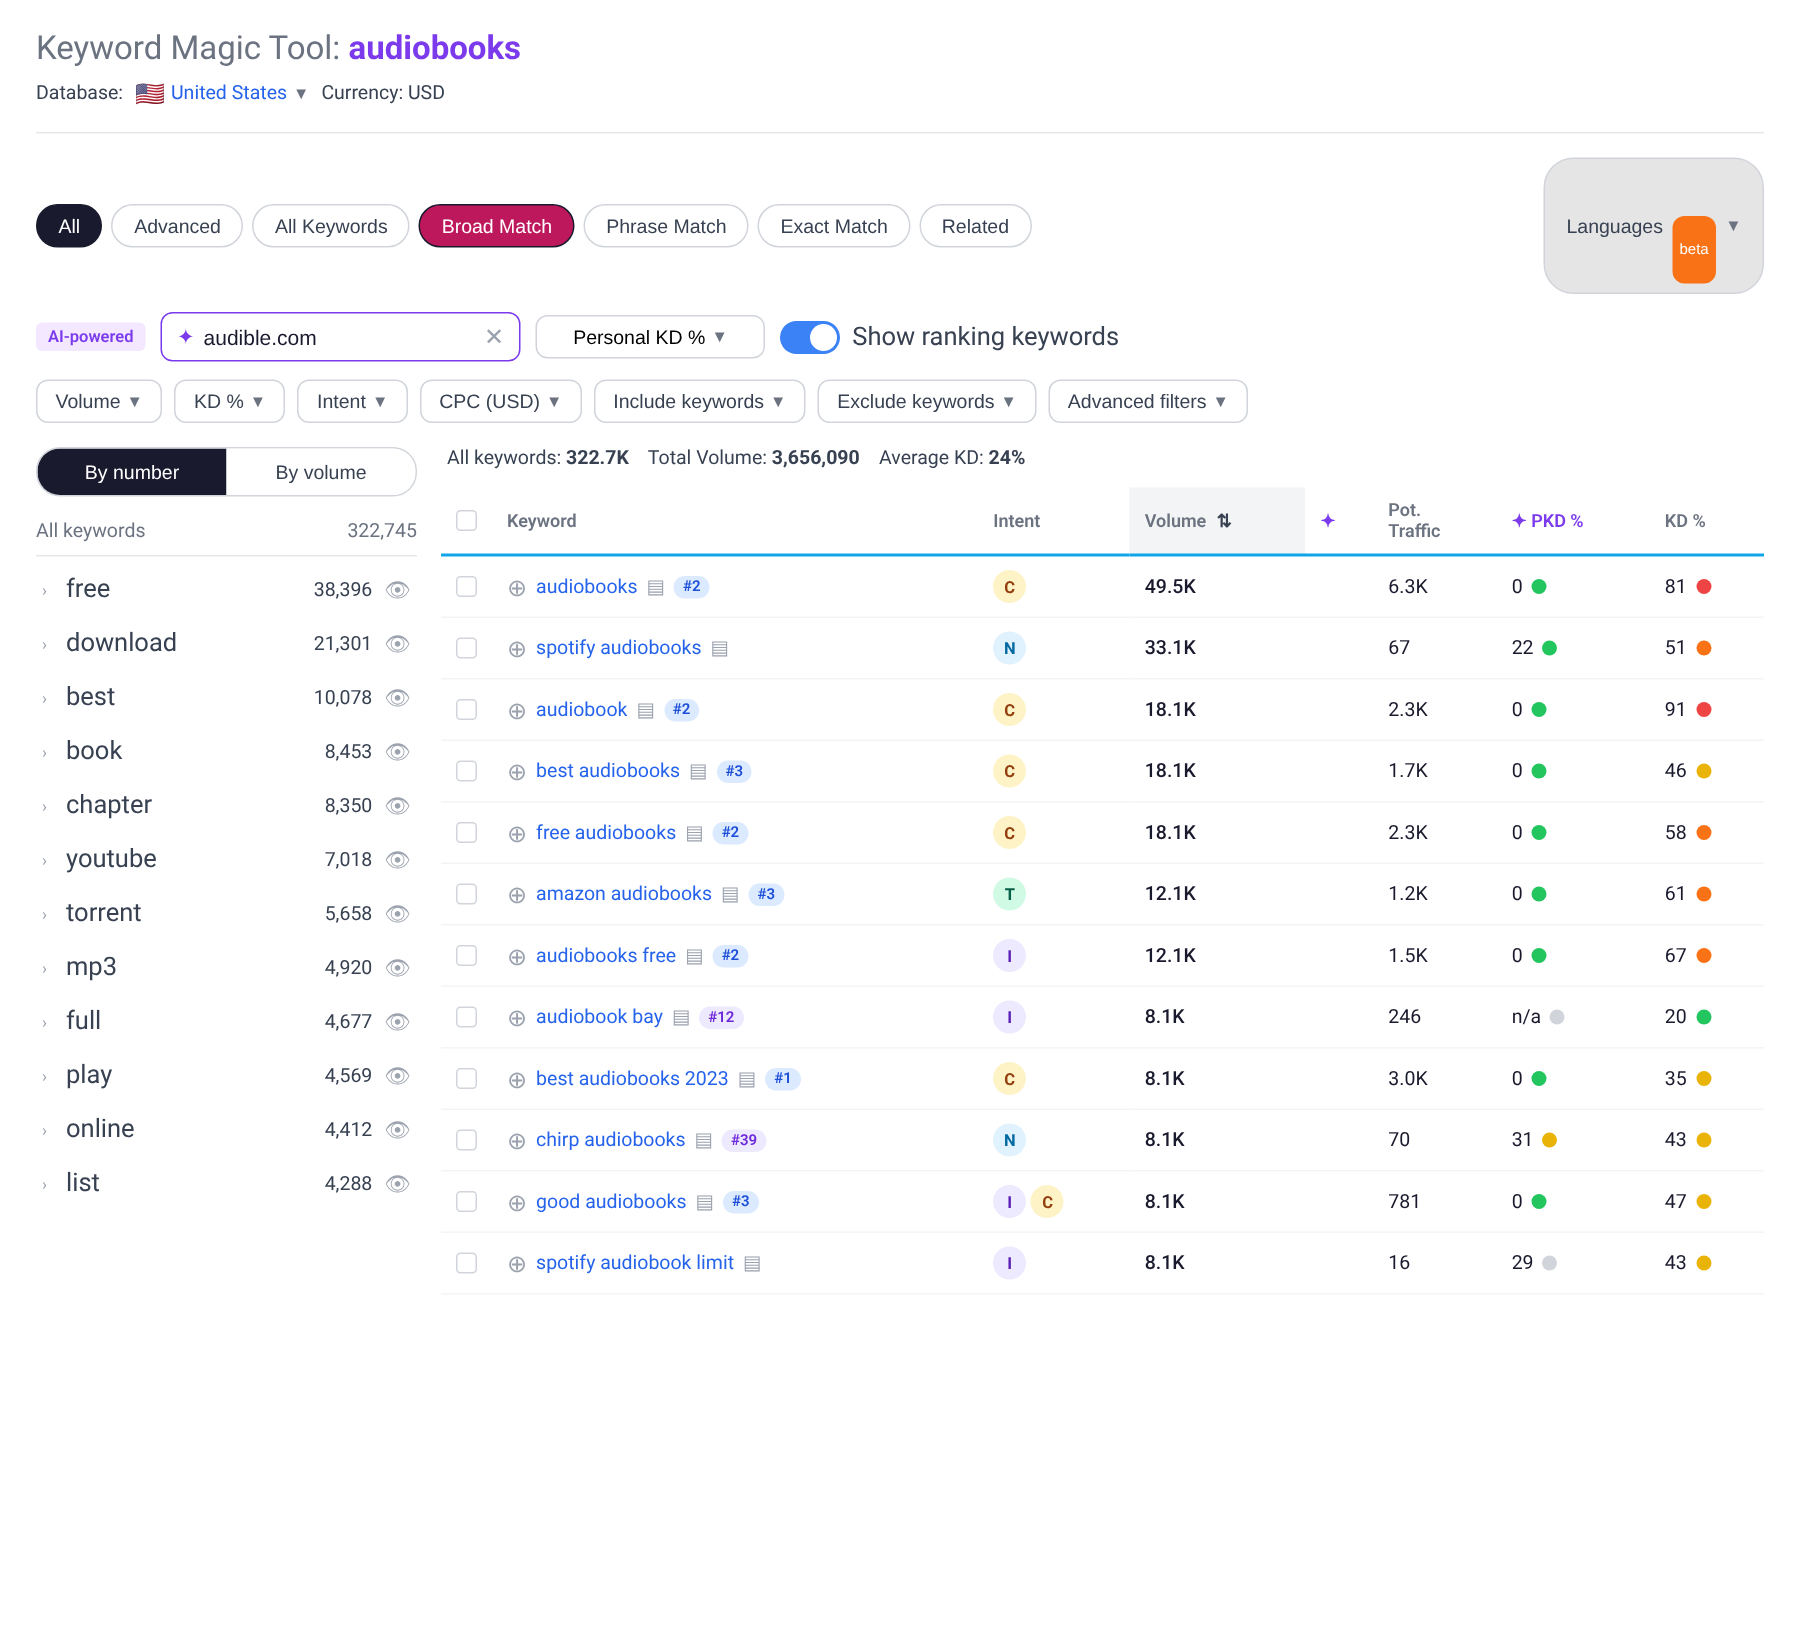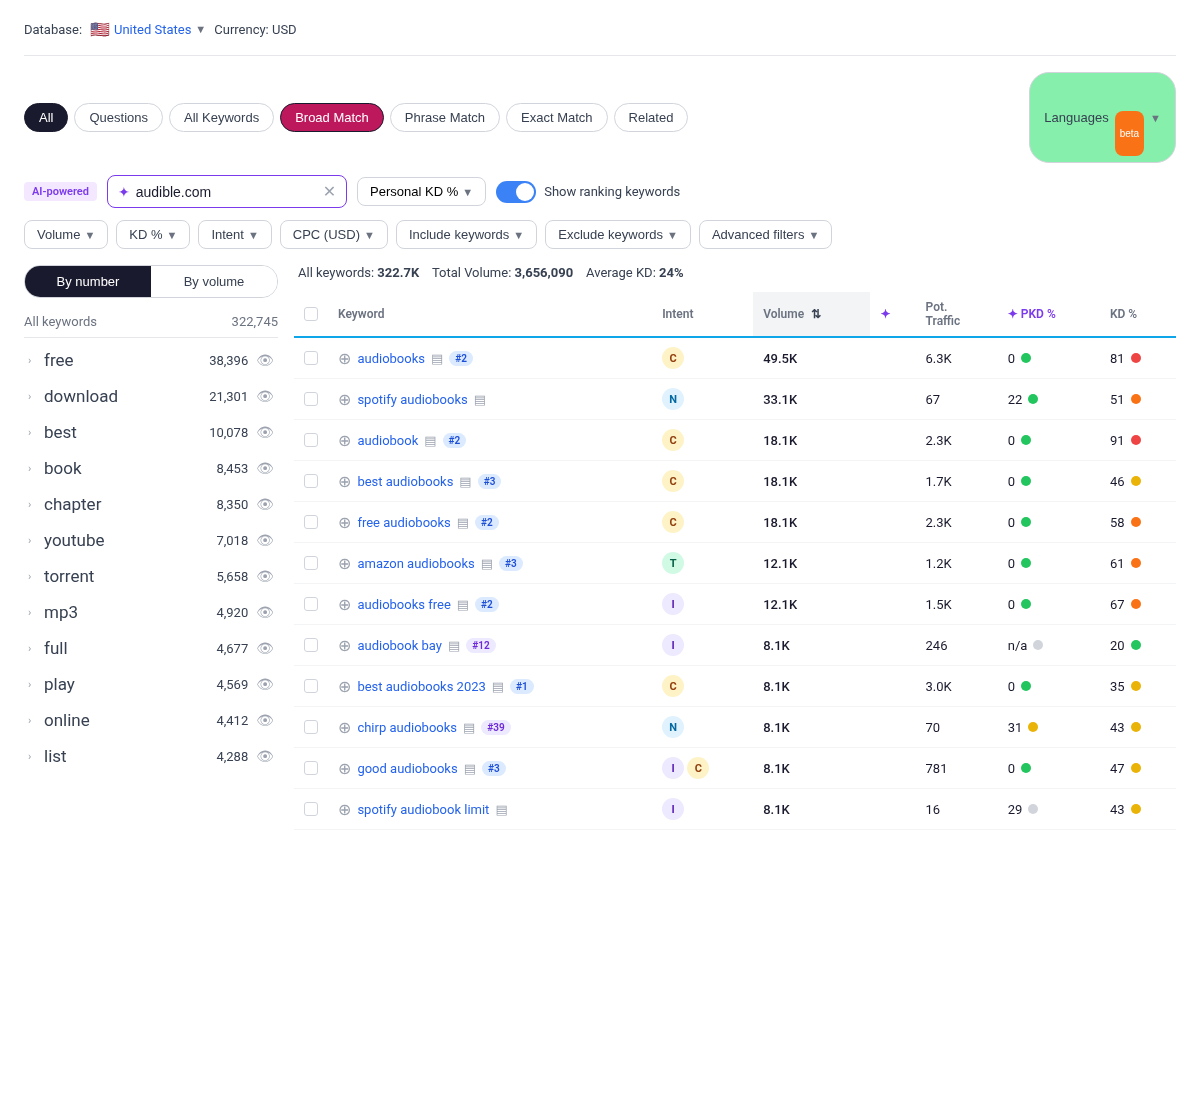"Keyword Magic Tool: audiobooks" div.title { html: none -> <div> <span>Keyword Magic Tool:</span> <span>audiobooks</span> </div> }
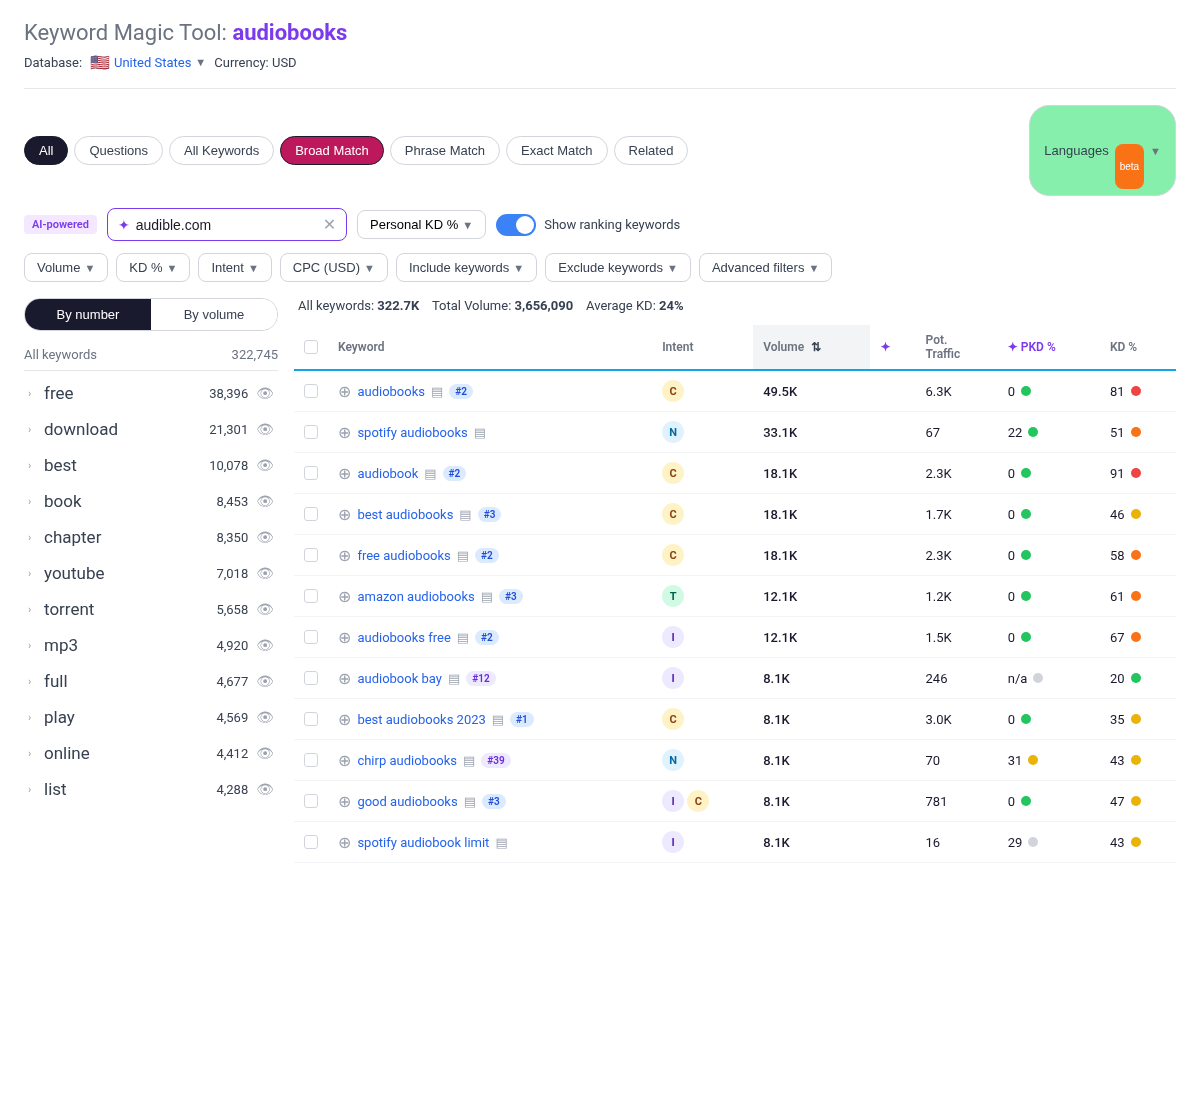"Questions" button.tab { text: Questions -> Advanced }
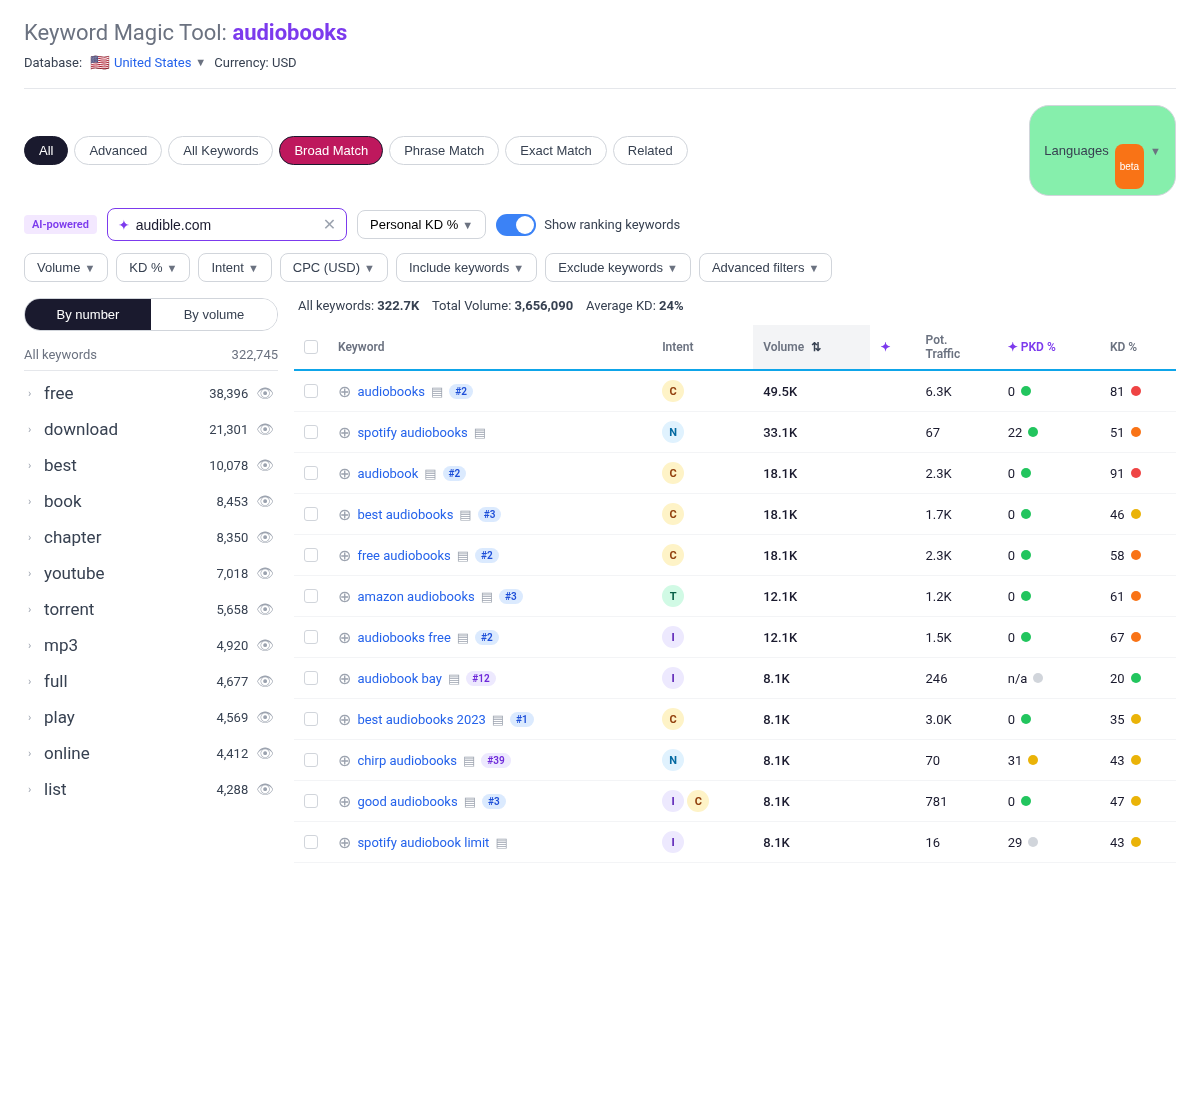"Languages" .lang-btn { background: #86efac -> #e5e5e5 }
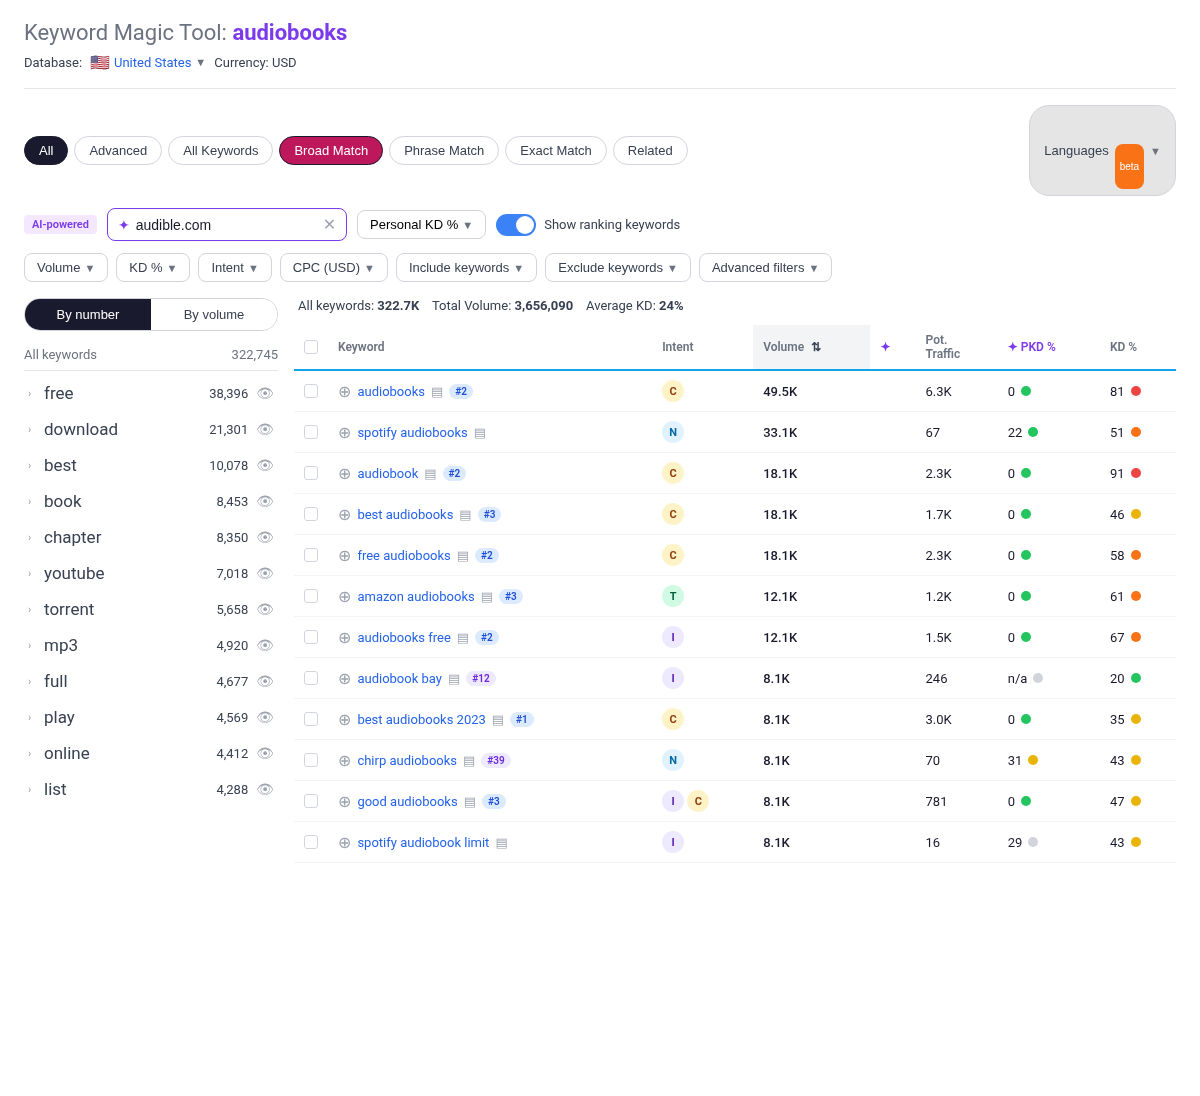"Personal KD %" .kd-select { padding: 6px 12px -> 6px 24px }
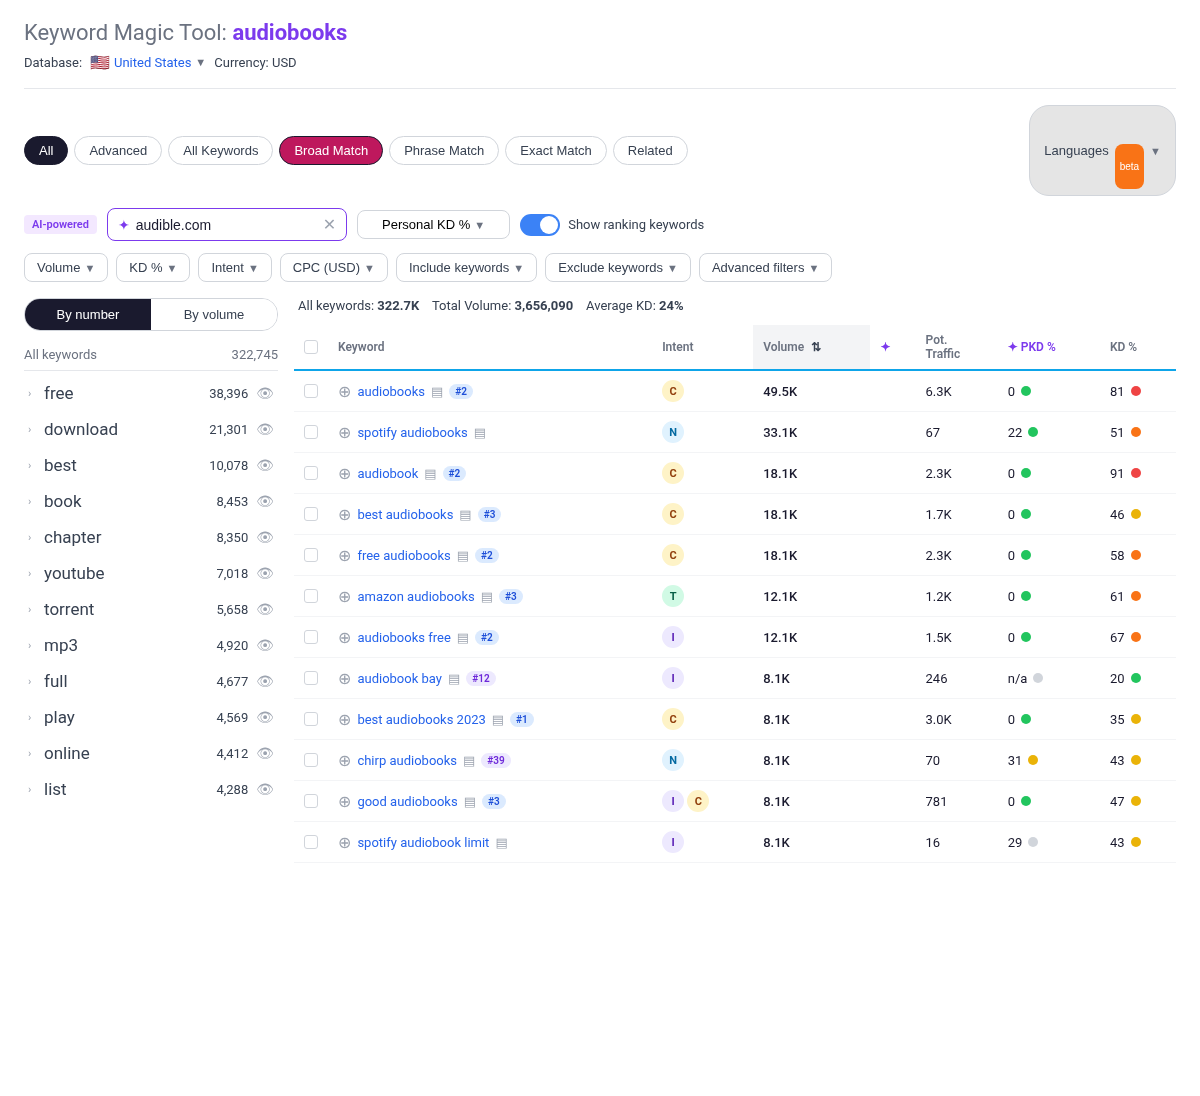"Show ranking keywords" .toggle-label { font-size: 13px -> 17px }
